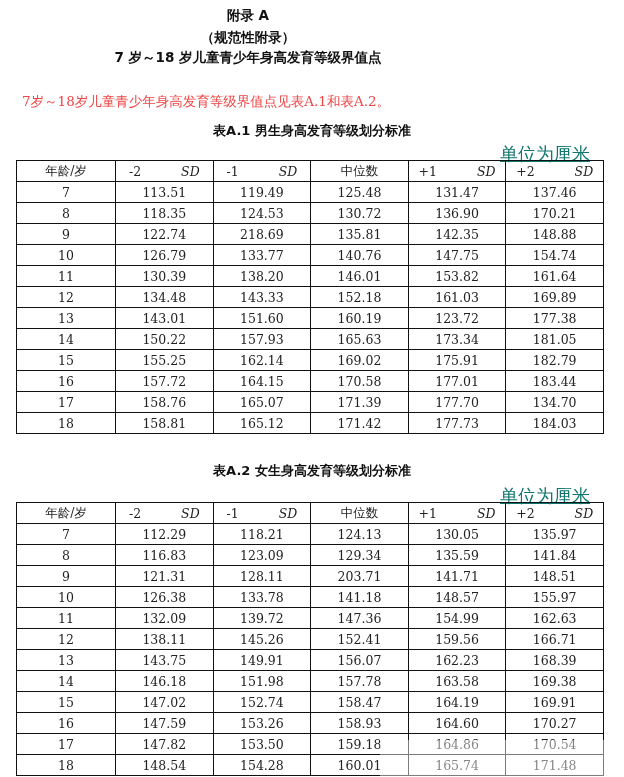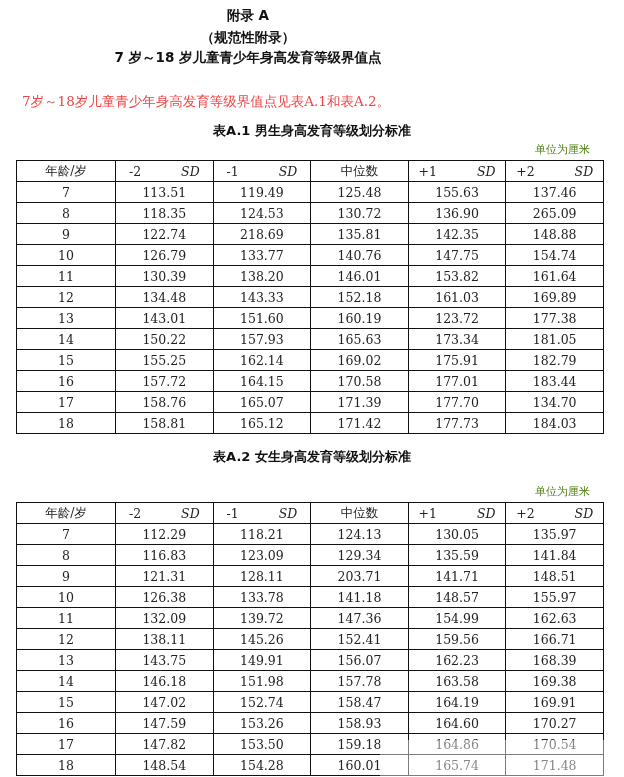"单位为厘米" .unit { color: #4d7c0f -> #0f766e; font-size: 11px -> 18px; text-decoration: none -> underline }
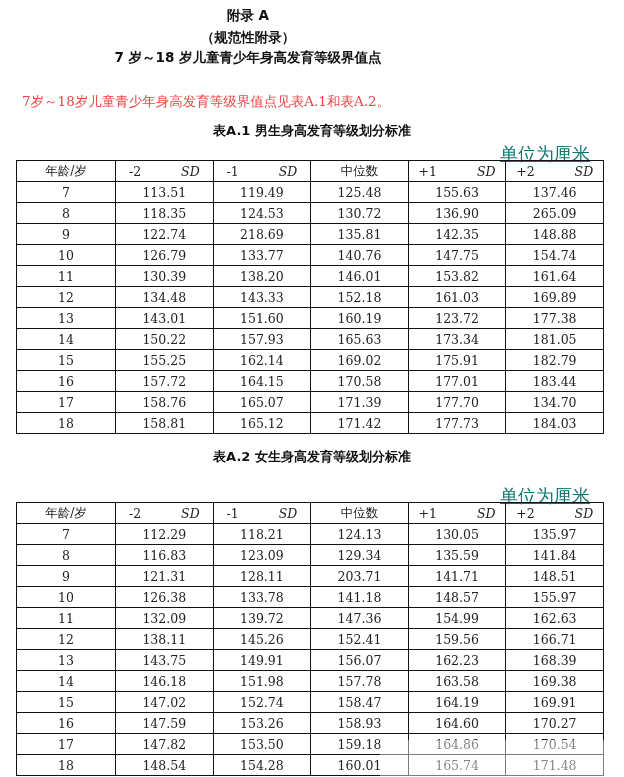"155.63" td { text: 155.63 -> 131.47 }
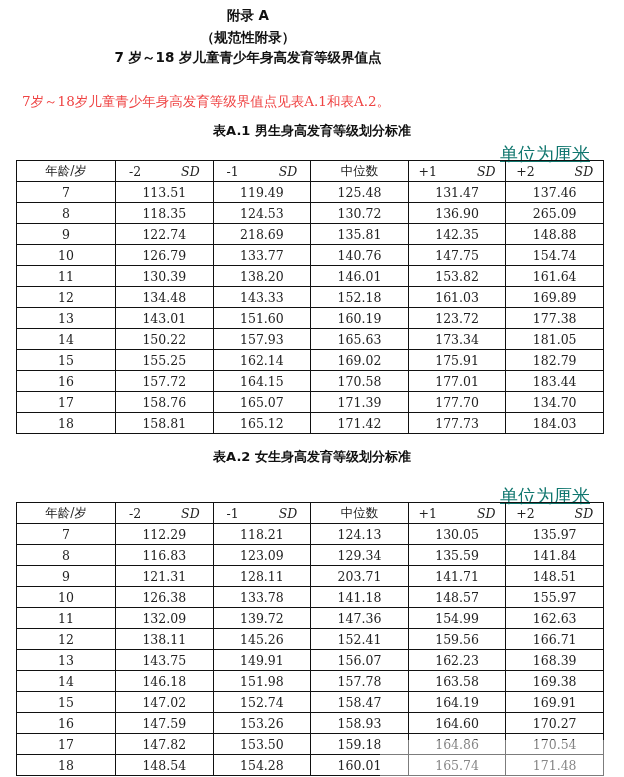"265.09" td { text: 265.09 -> 170.21 }
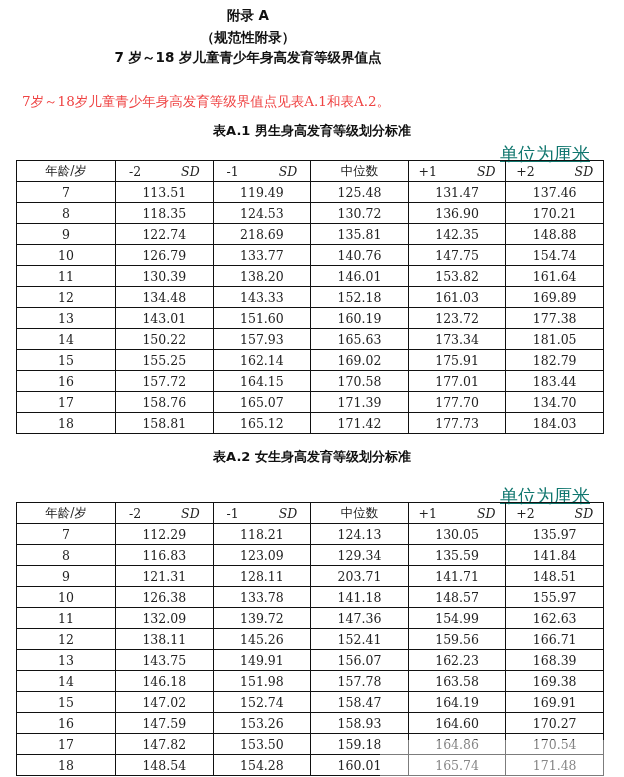"表A.2 女生身高发育等级划分标准" div.tbl-title { top: 448px -> 462px }
